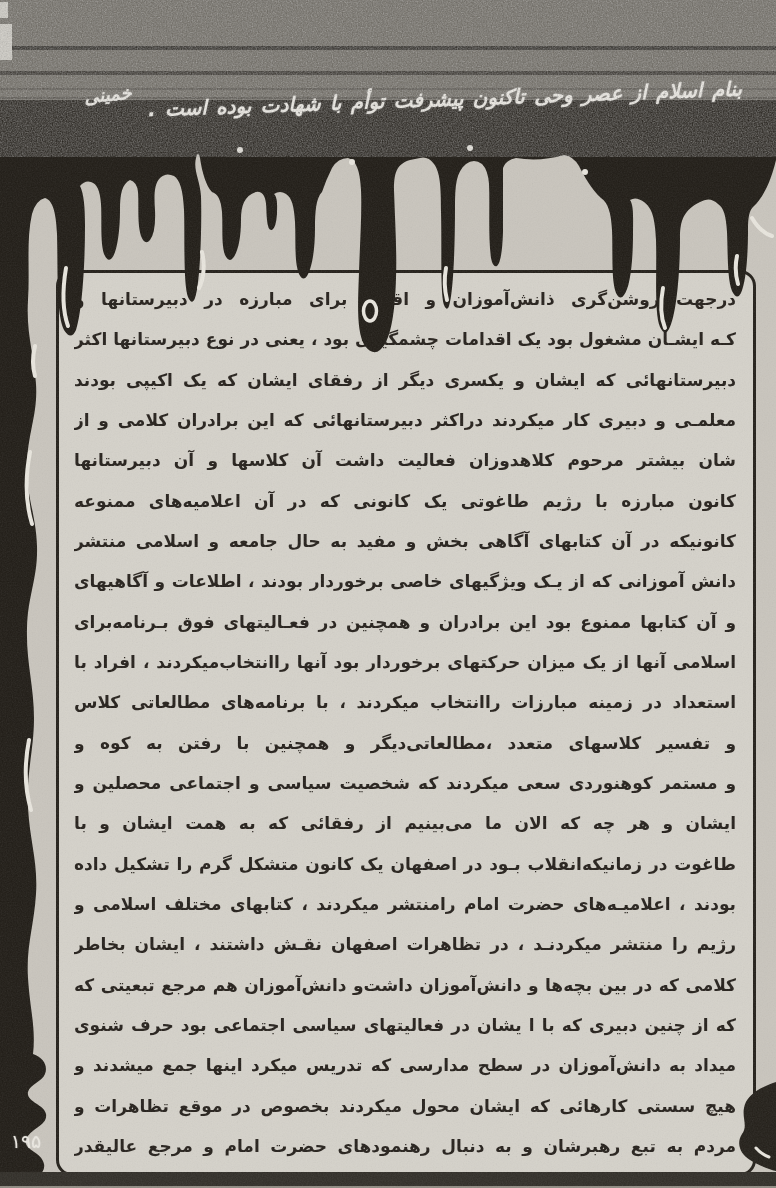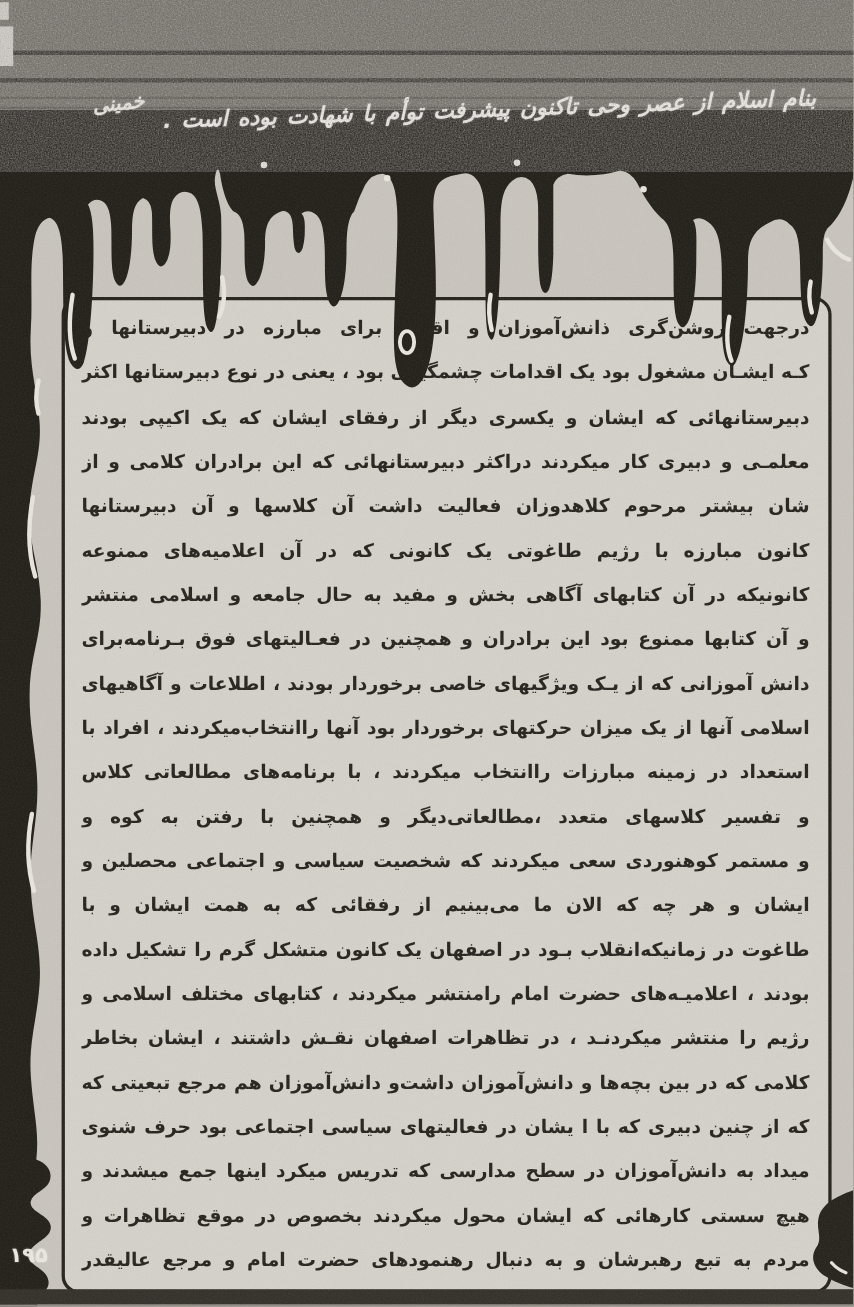"و آن کتابها ممنوع بود" div.tline { order: before "دانش آموزانی که از یـک" -> after "دانش آموزانی که از یـک" }
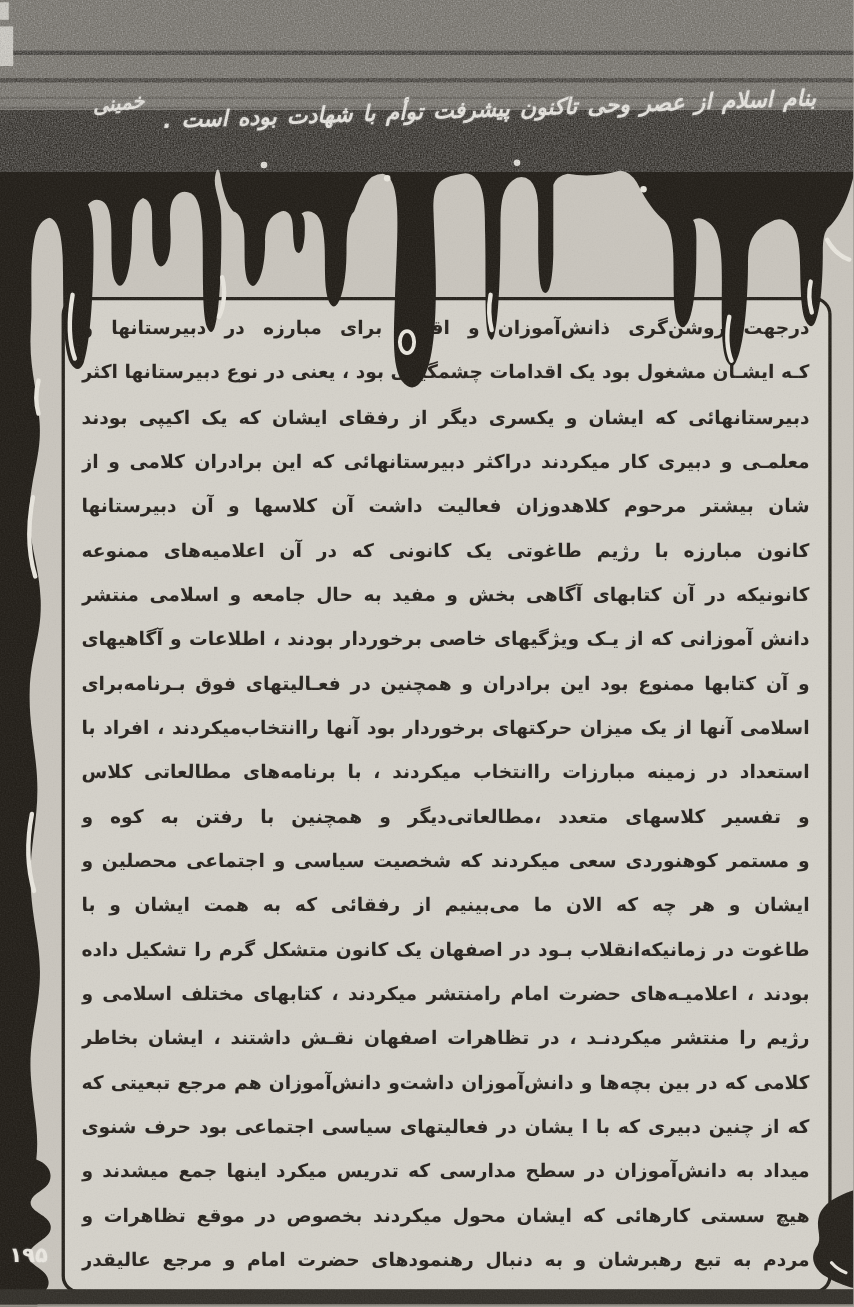"۱۹۵" .pagenum { font-weight: bold -> normal }
